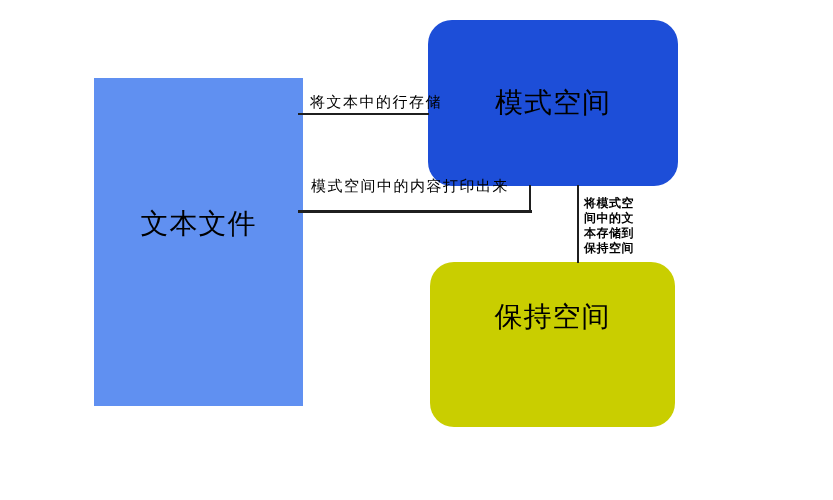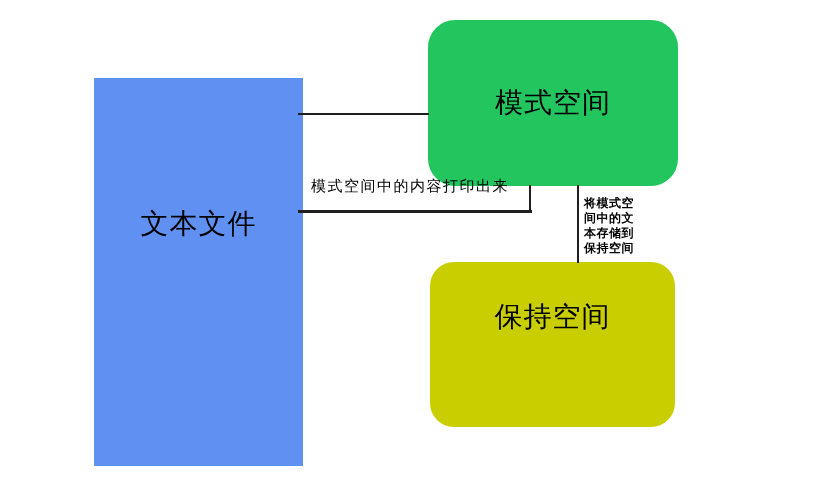"将文本中的行存储" div.edge-label { html: none -> <div>将文本中的行存储</div> }
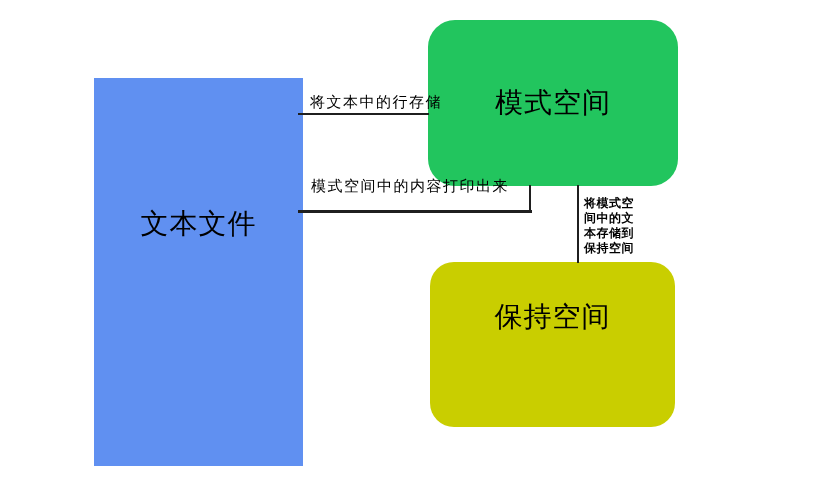"模式空间" div.node { background-color: #22c55e -> #1d4ed8; border-radius: 27px -> none }
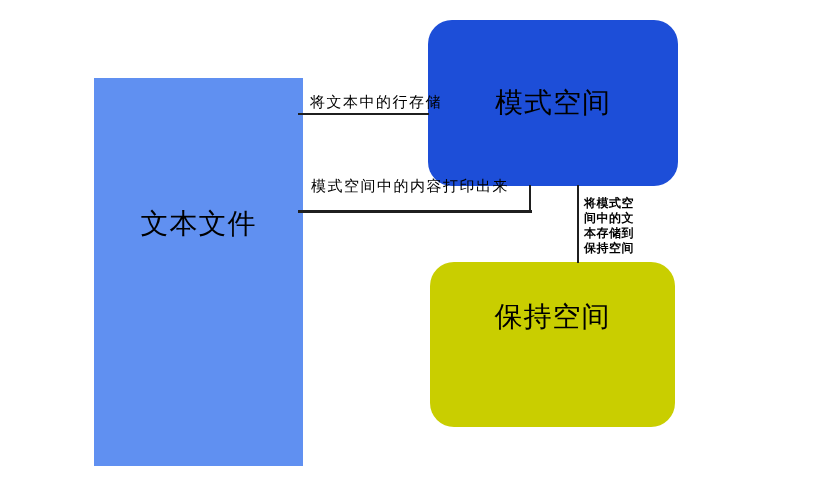"文本文件" .node-textfile { height: 388px -> 328px }
